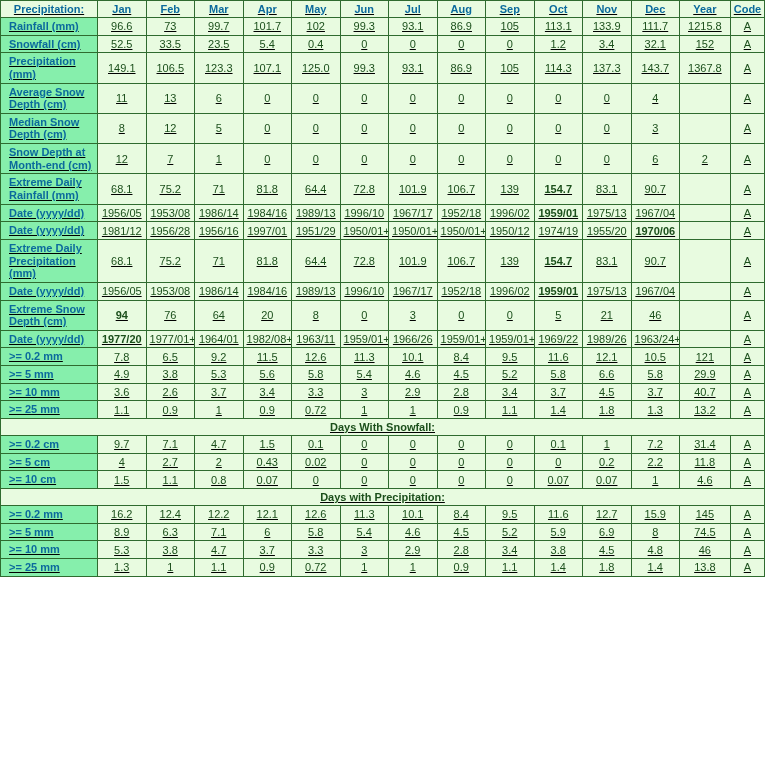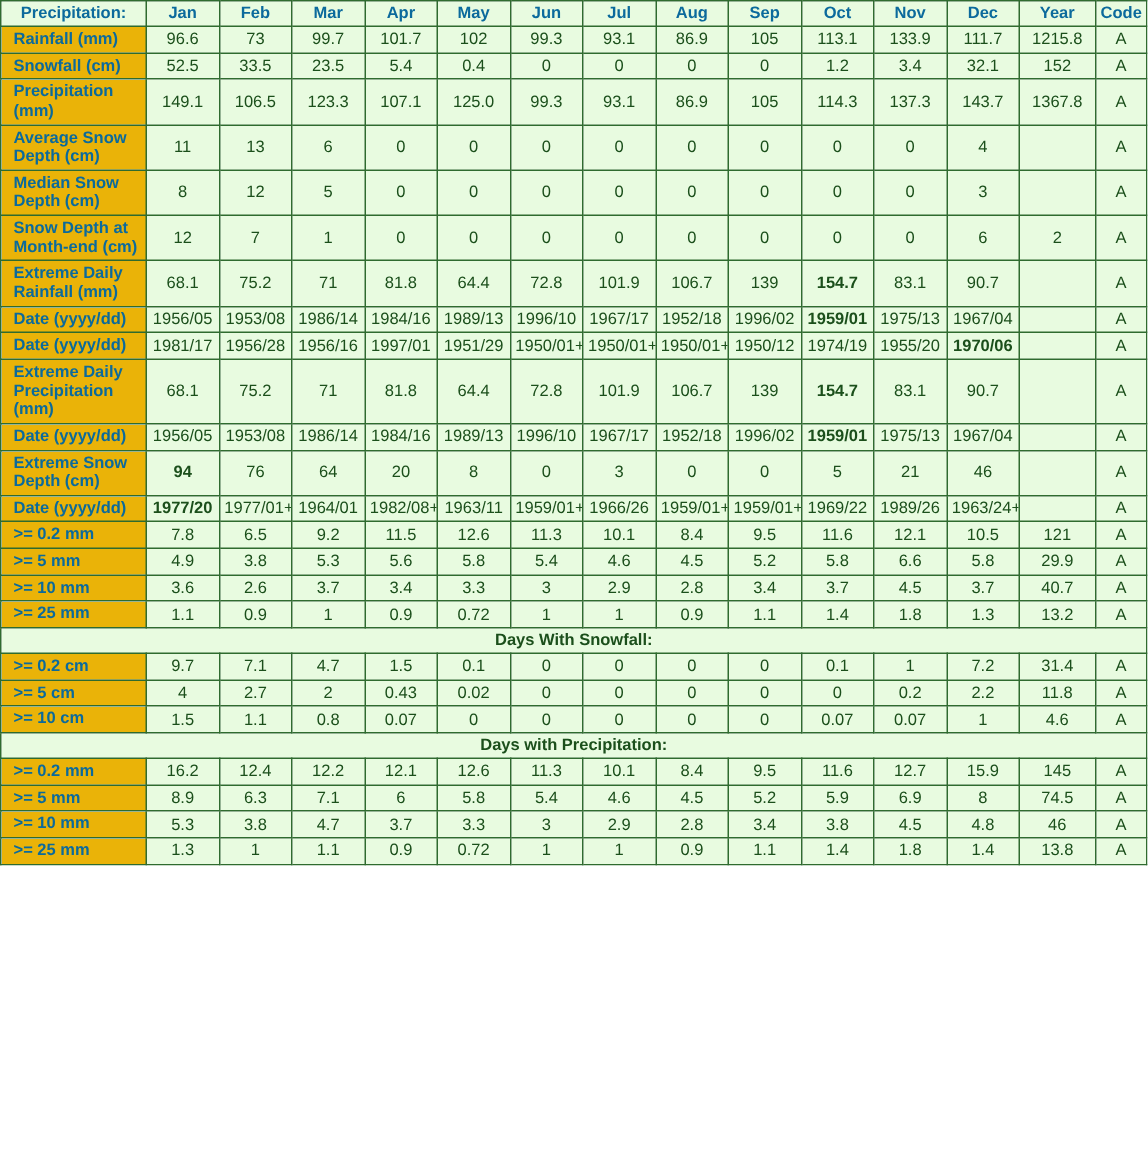"Precipitation:" #wrap { text-decoration: none -> underline }
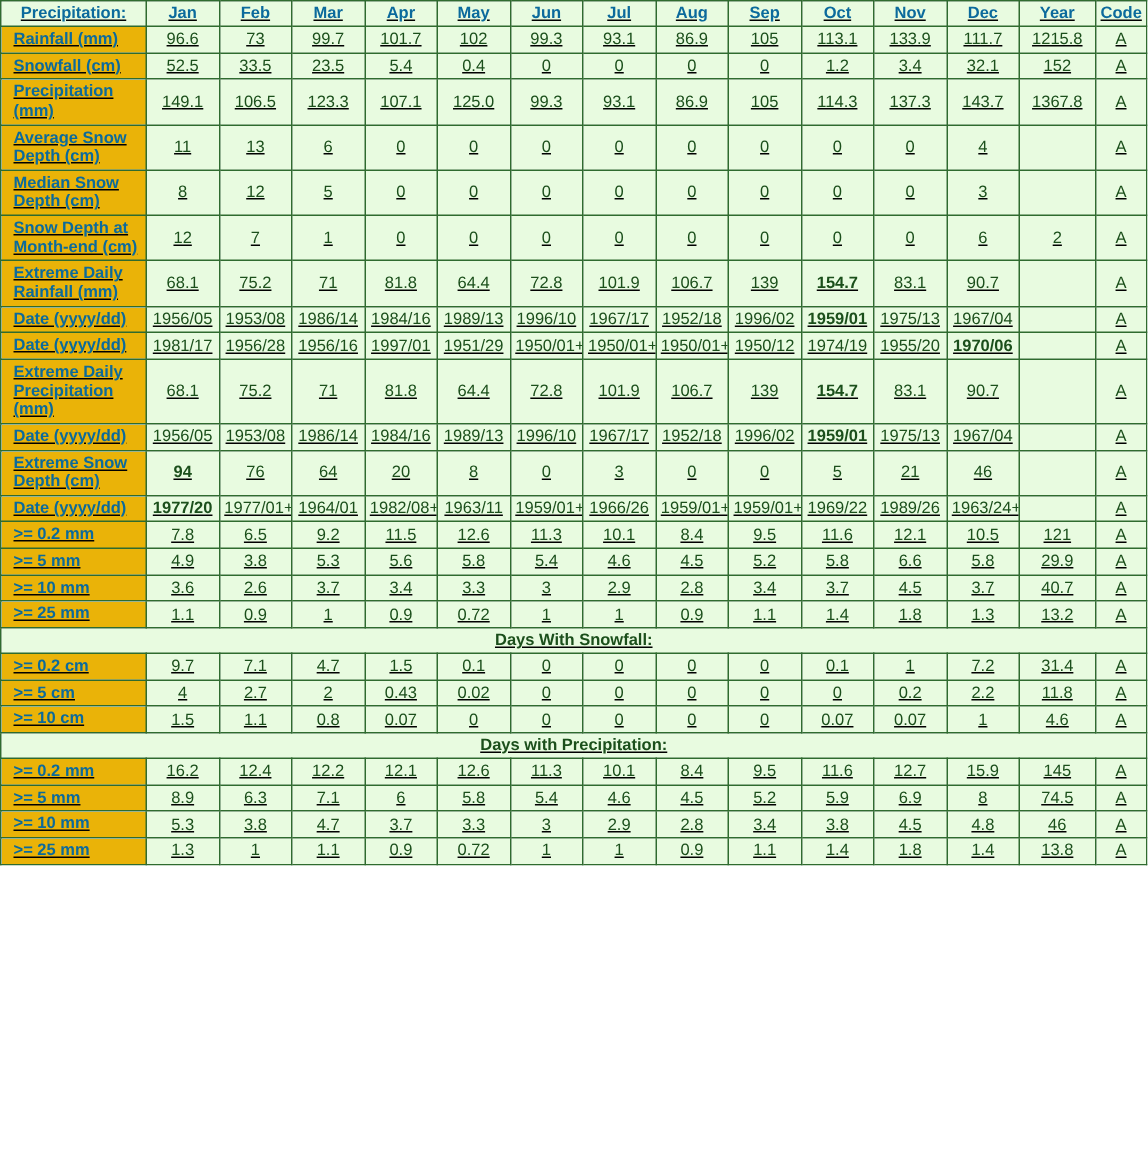"Rainfall (mm)" table.clim td.lbl { background: #eab308 -> #86efac }
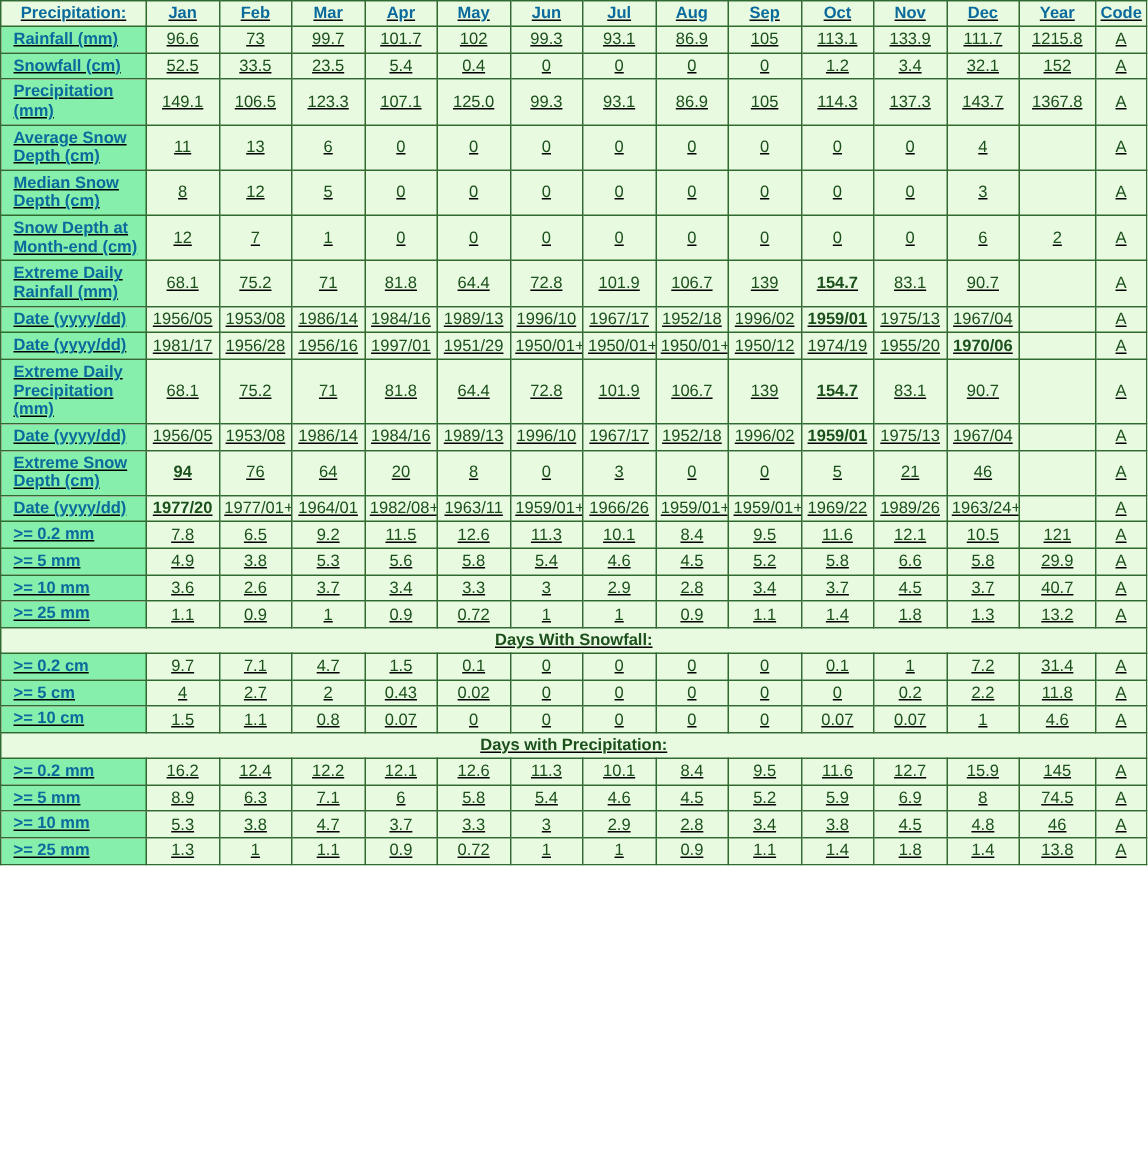"1981/17" td { text: 1981/17 -> 1981/12 }
